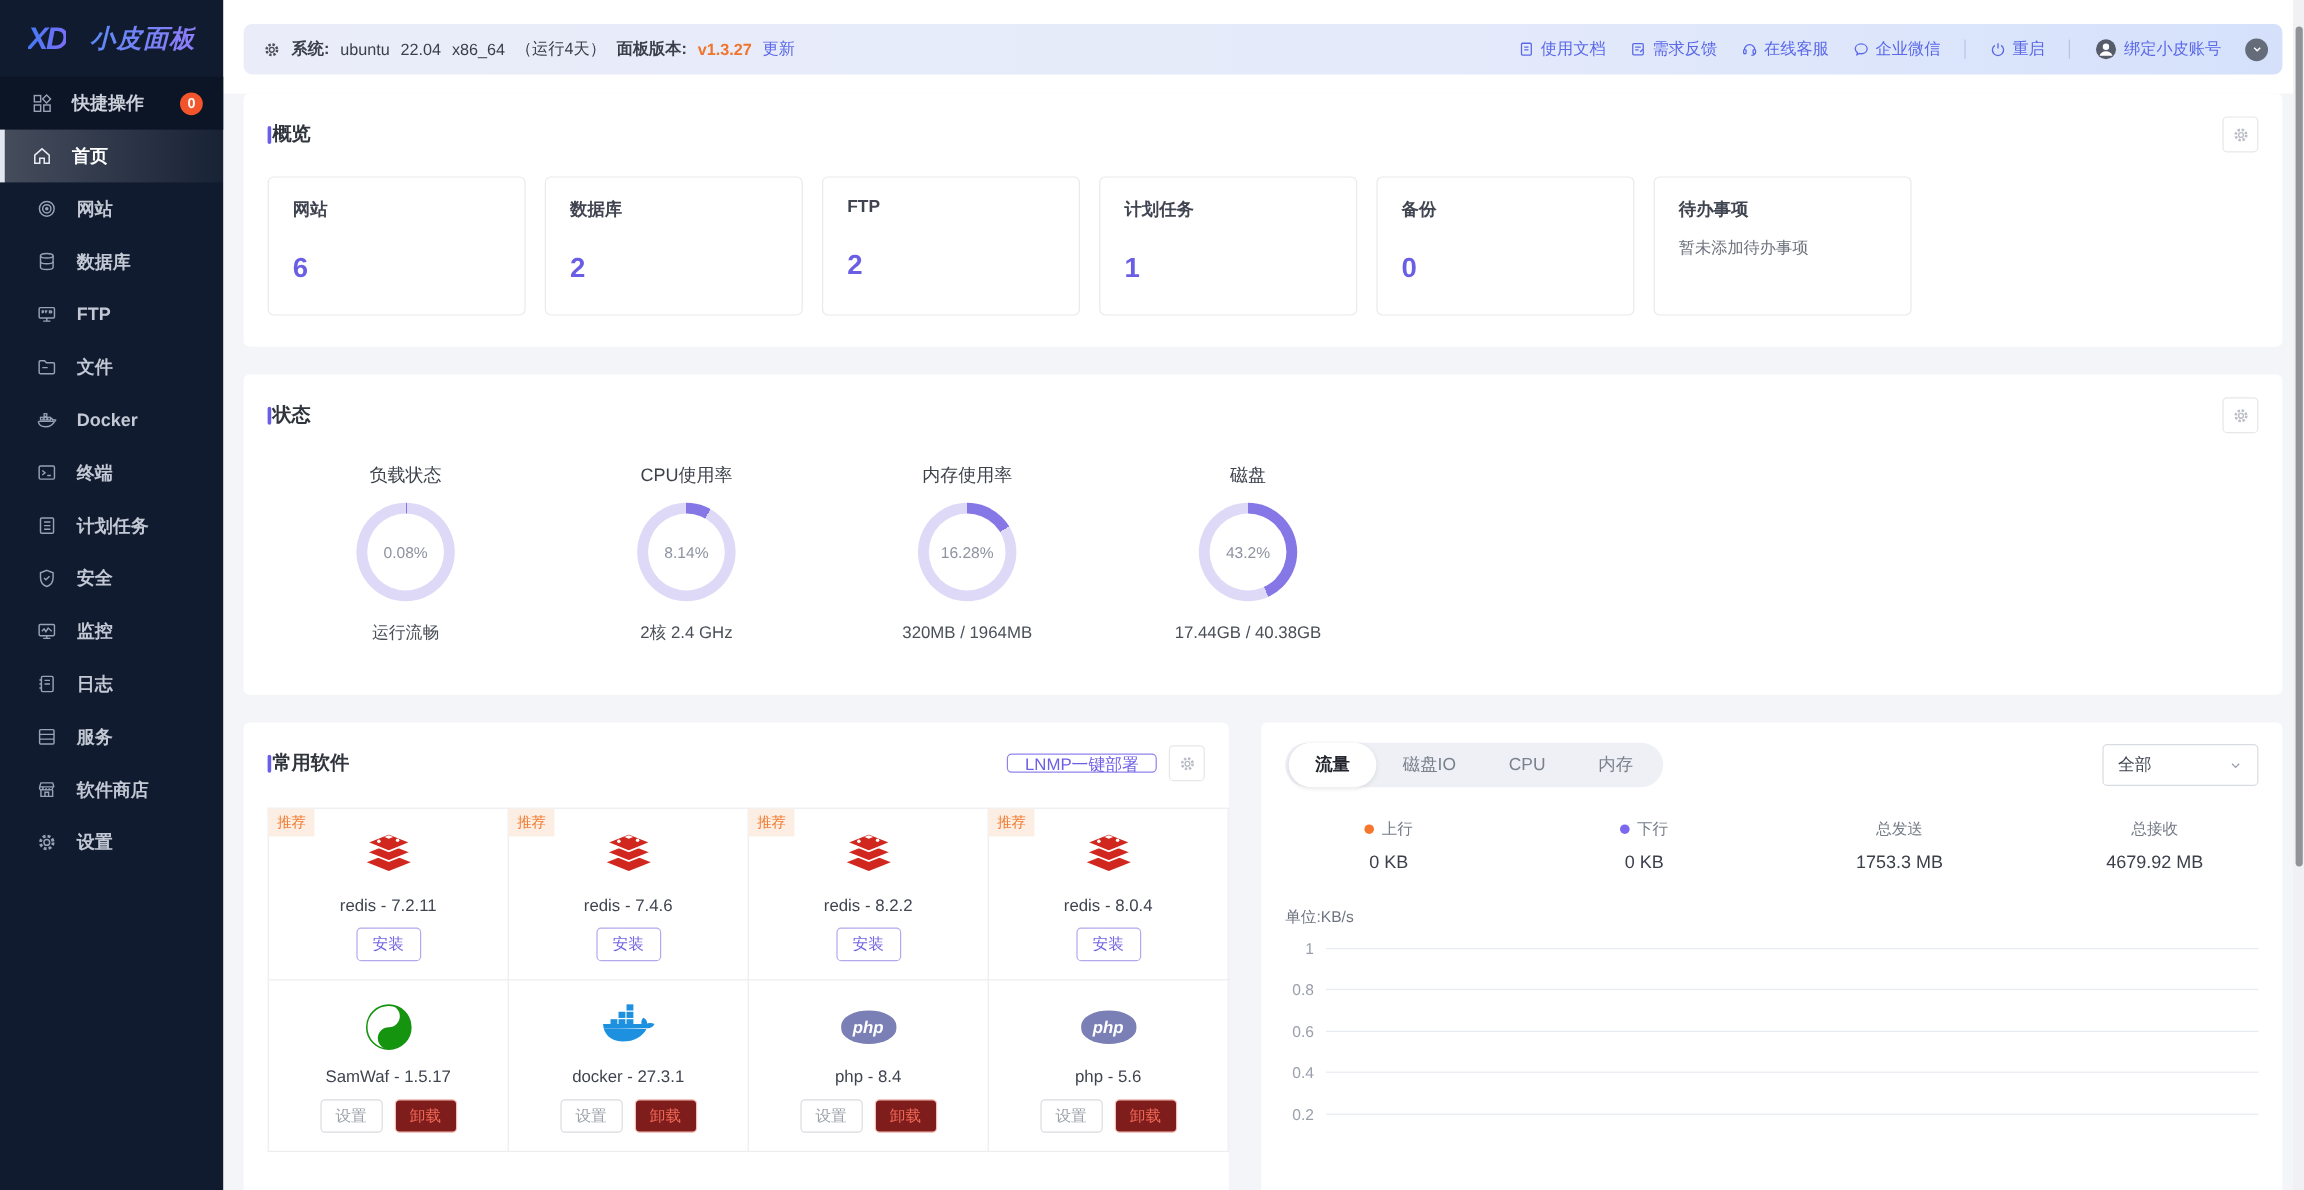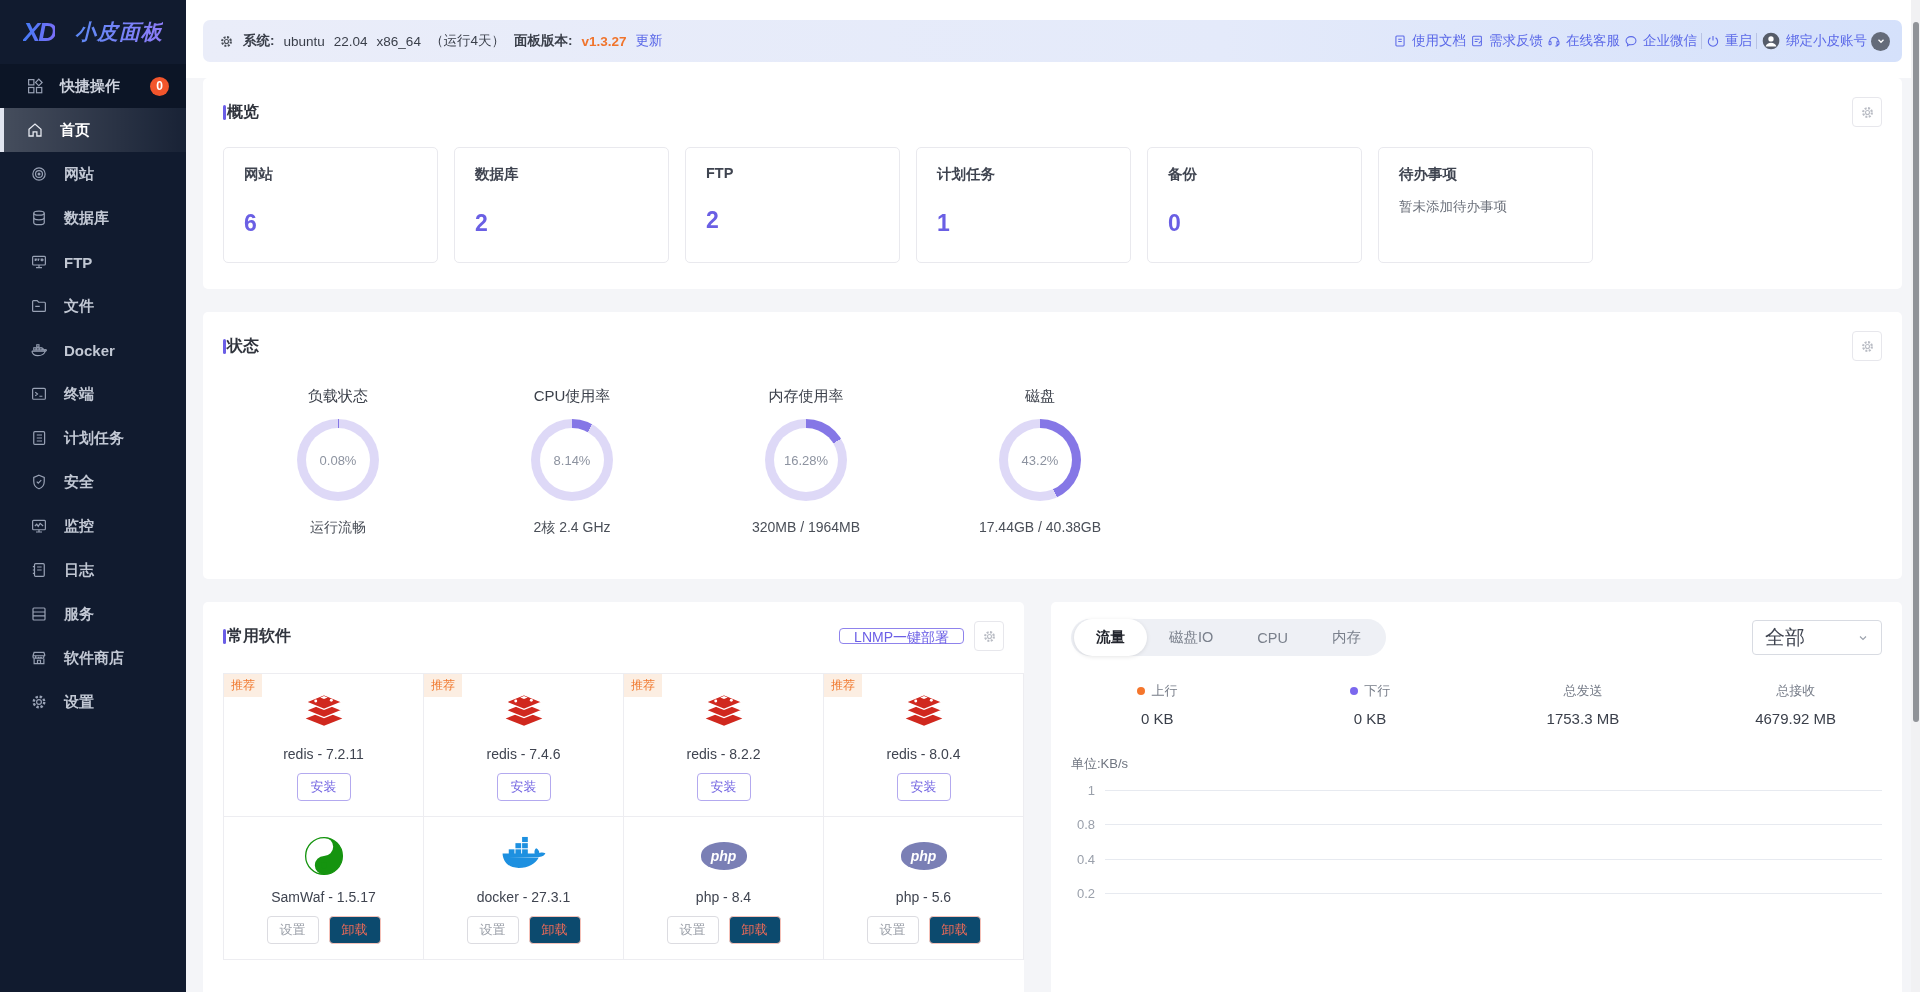"使用文档" .sys-right { gap: 4px -> 20px }
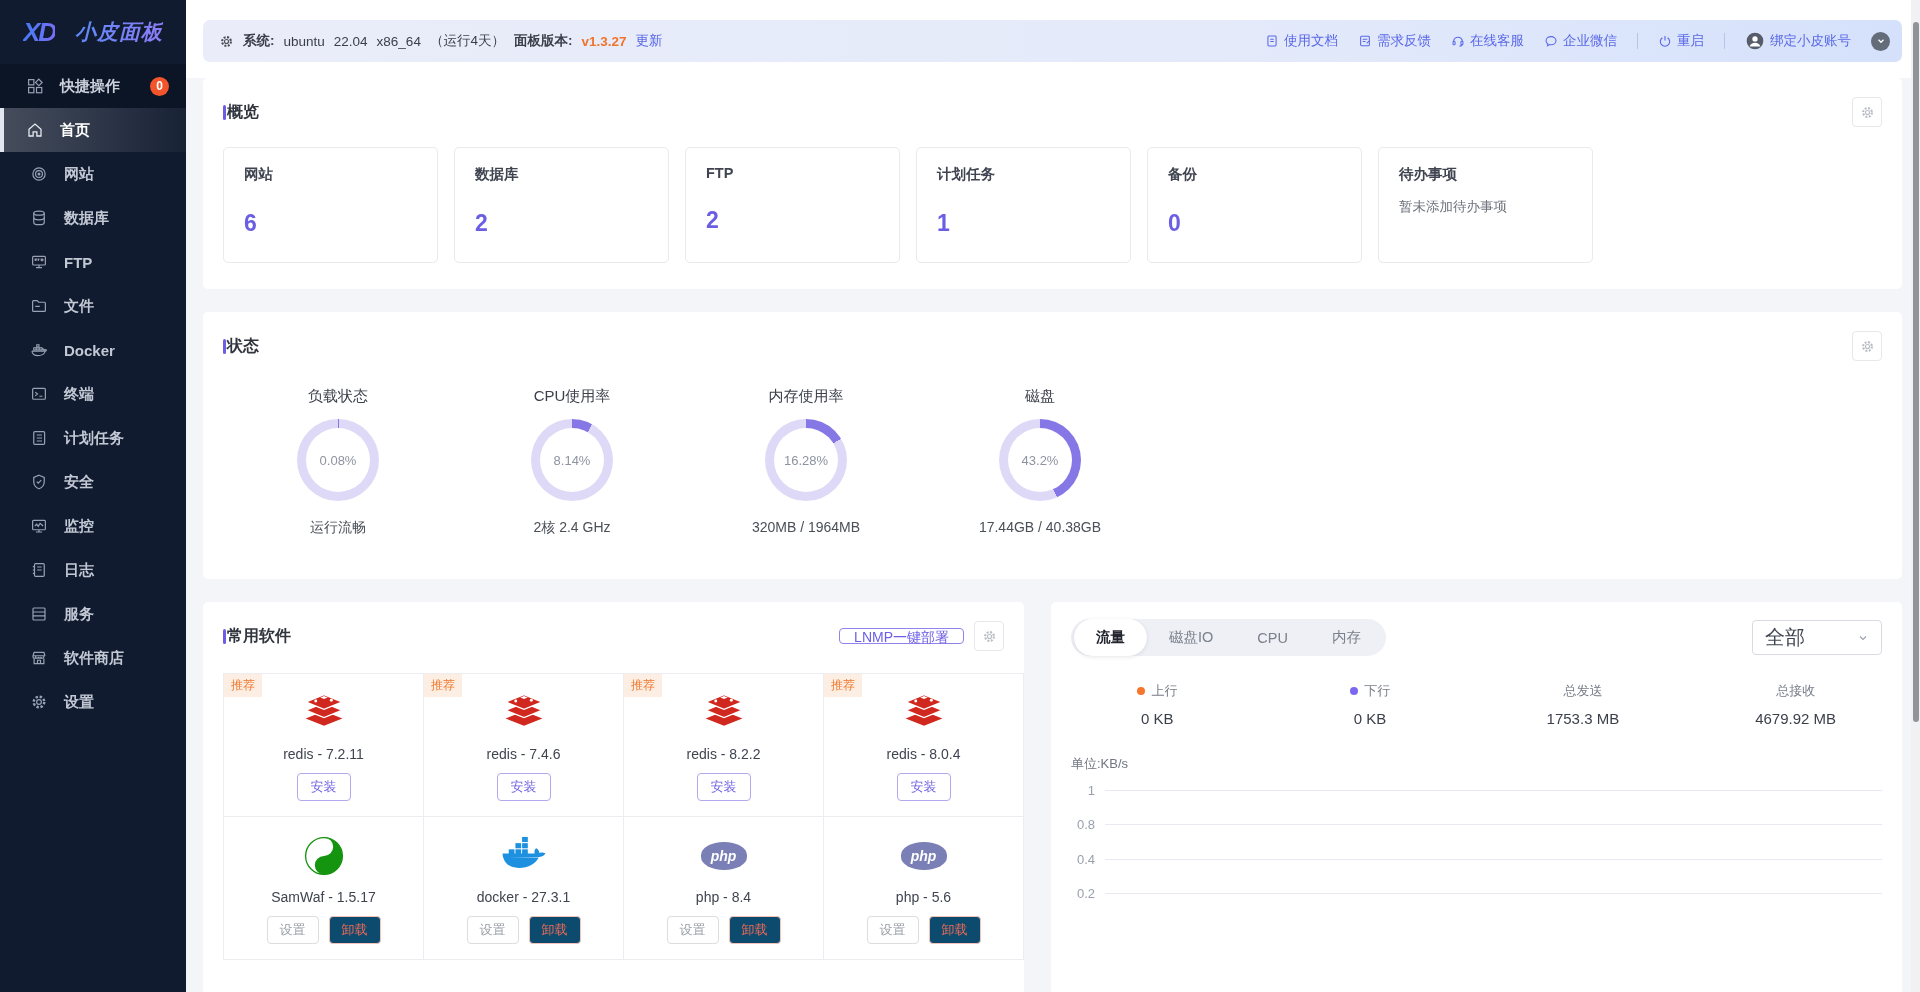"全部" .range-select { font-size: 20px -> 14px }
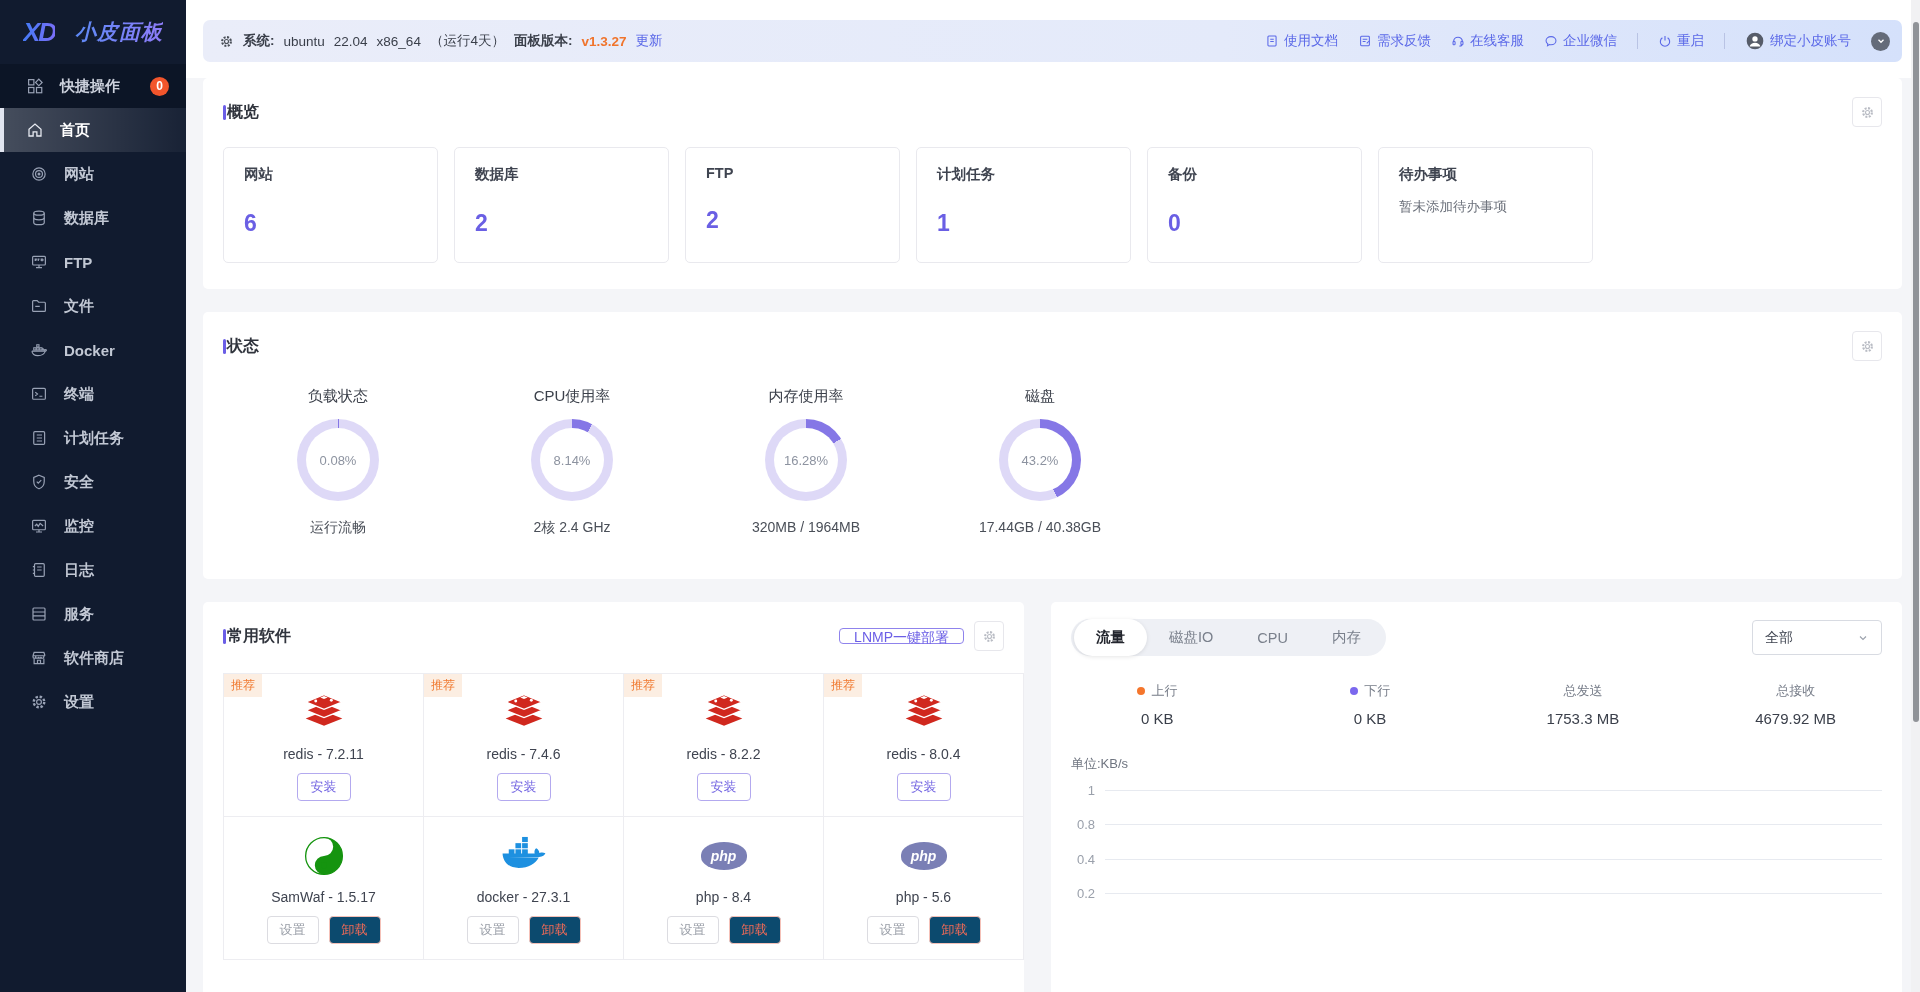"0.6" div.grid-row { html: none -> <div> <span>0.6</span> <span></span> </div> }
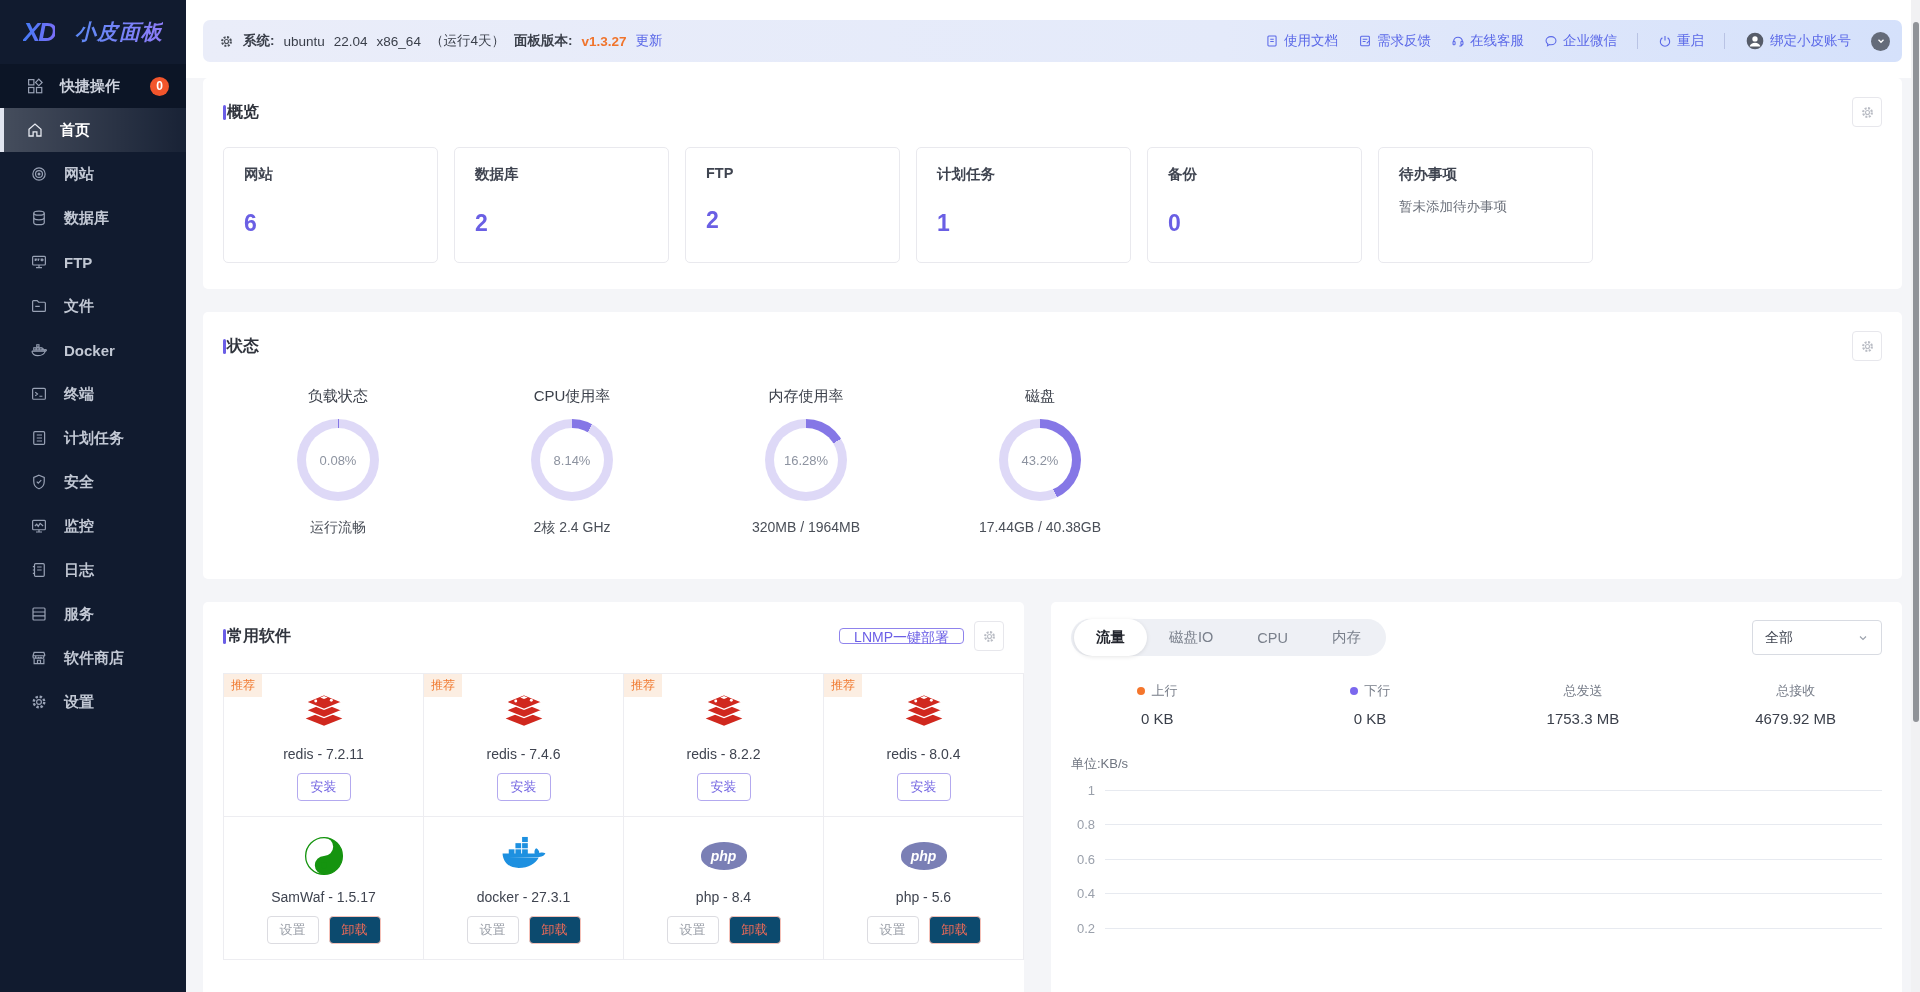"卸载" .uninst-btn { background: #0c4a6e -> #7f1d1d }
